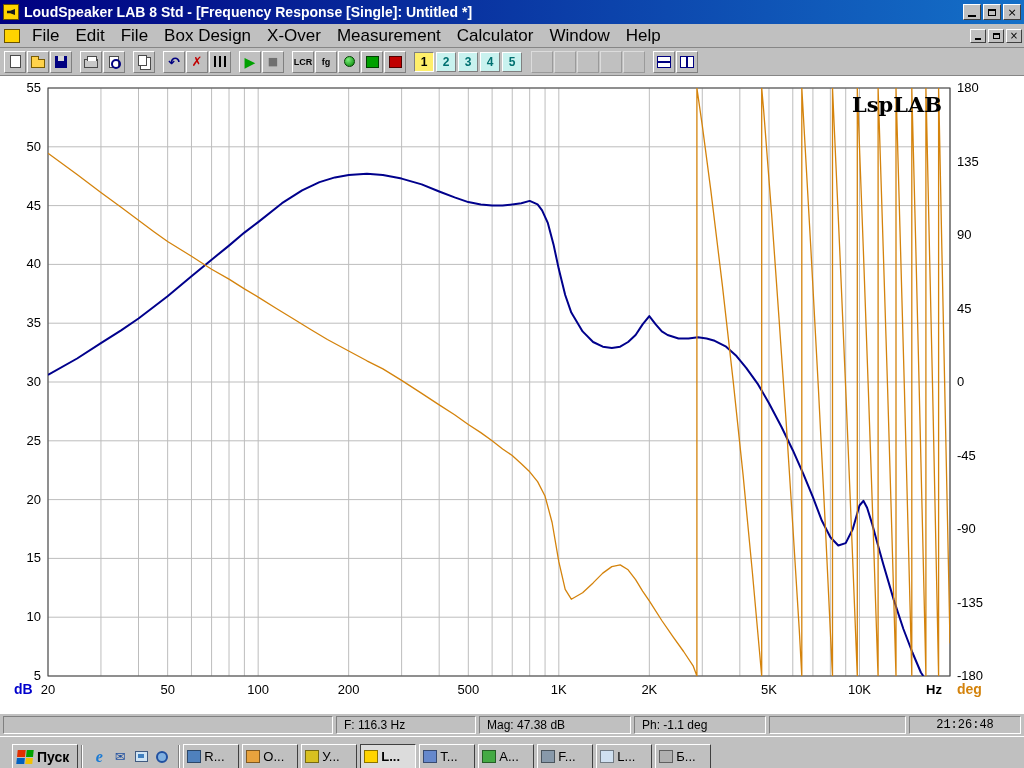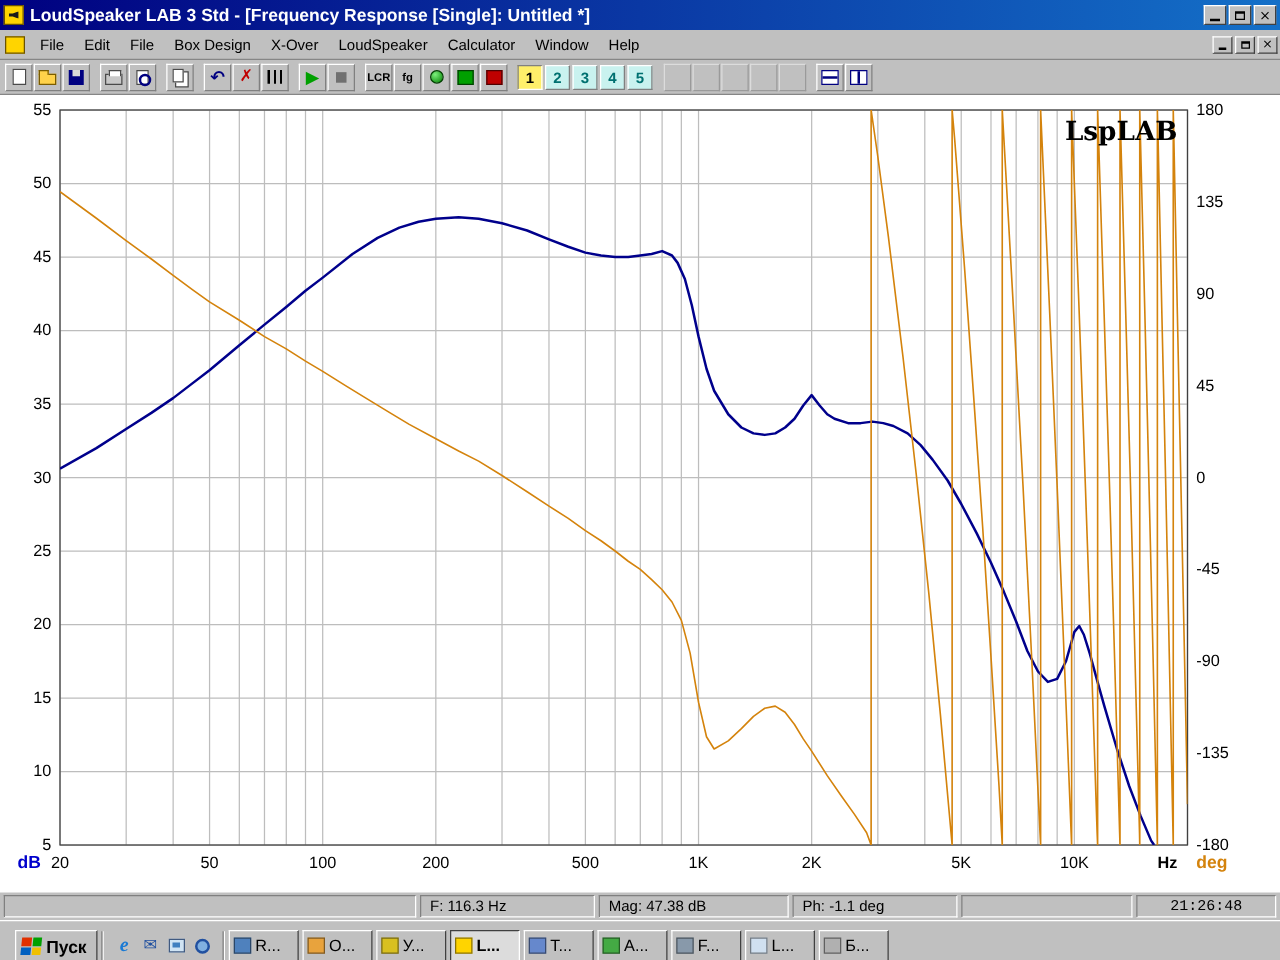"LoudSpeaker LAB 3 Std -" div.title-text { text: 3 -> 8 }
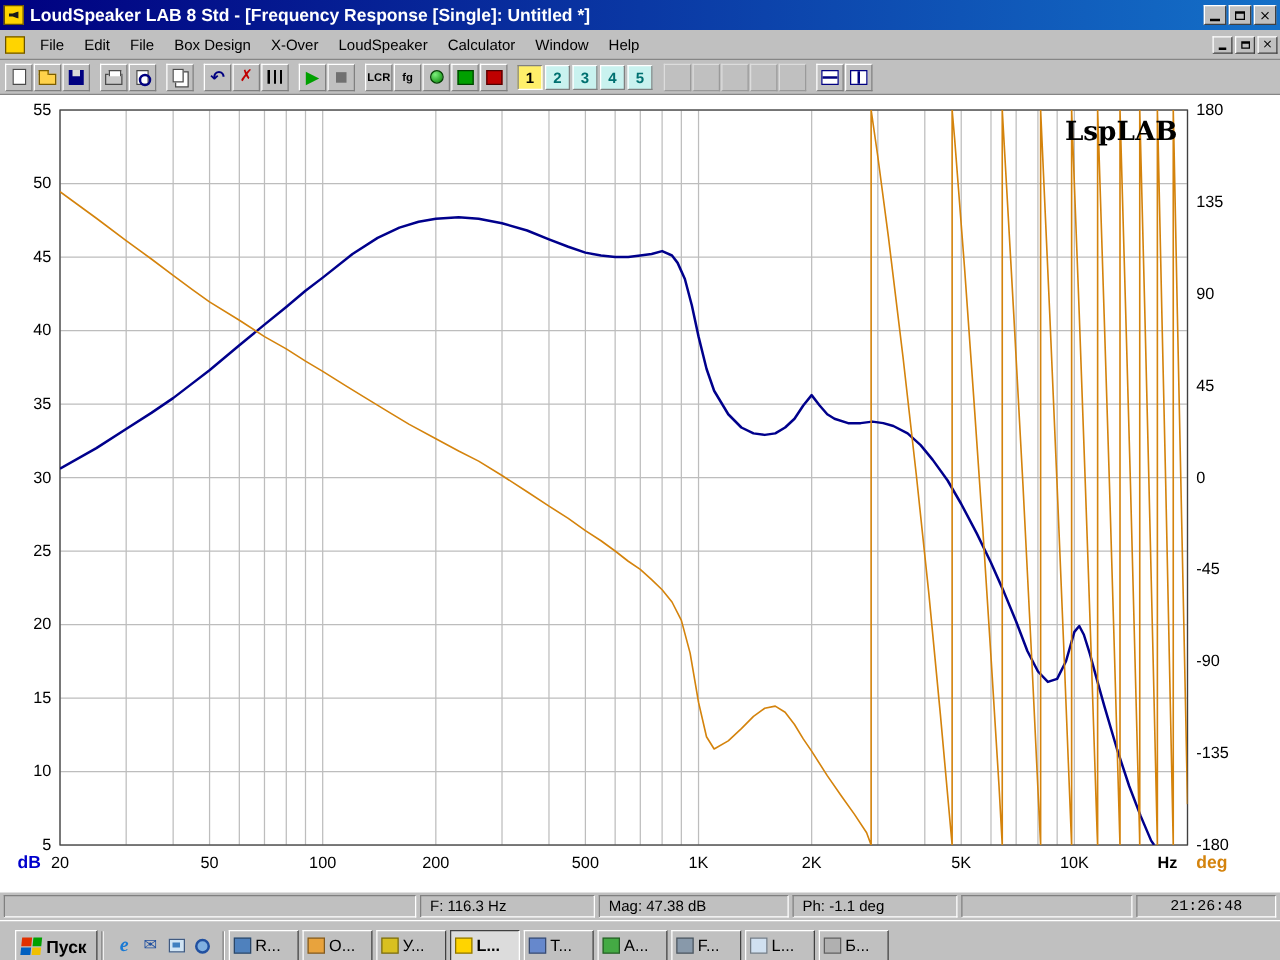"File" .menu-item { font-size: 12px -> 17px }
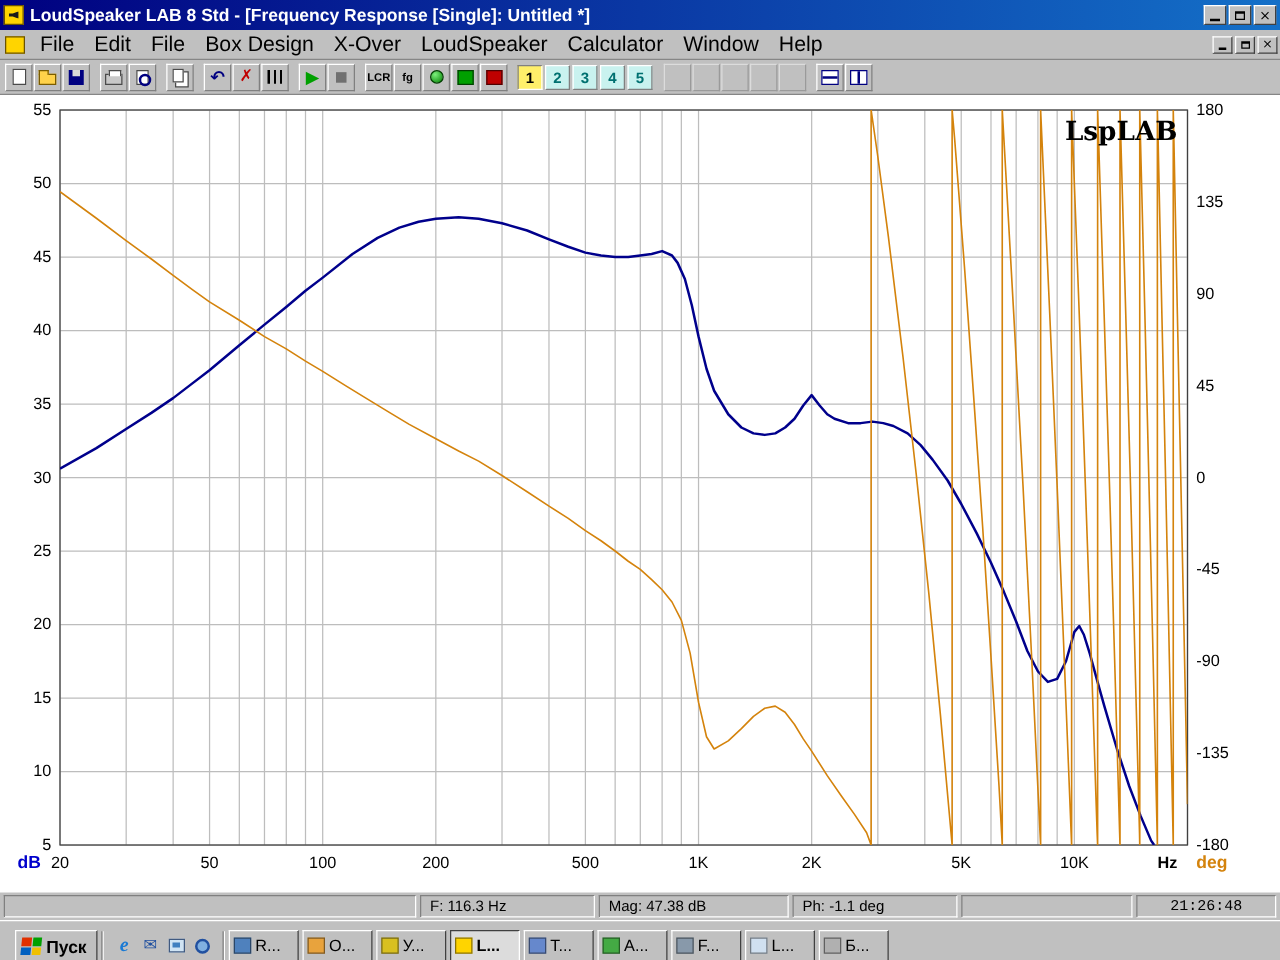"LoudSpeaker" span.menu-item { text: LoudSpeaker -> Measurement }
